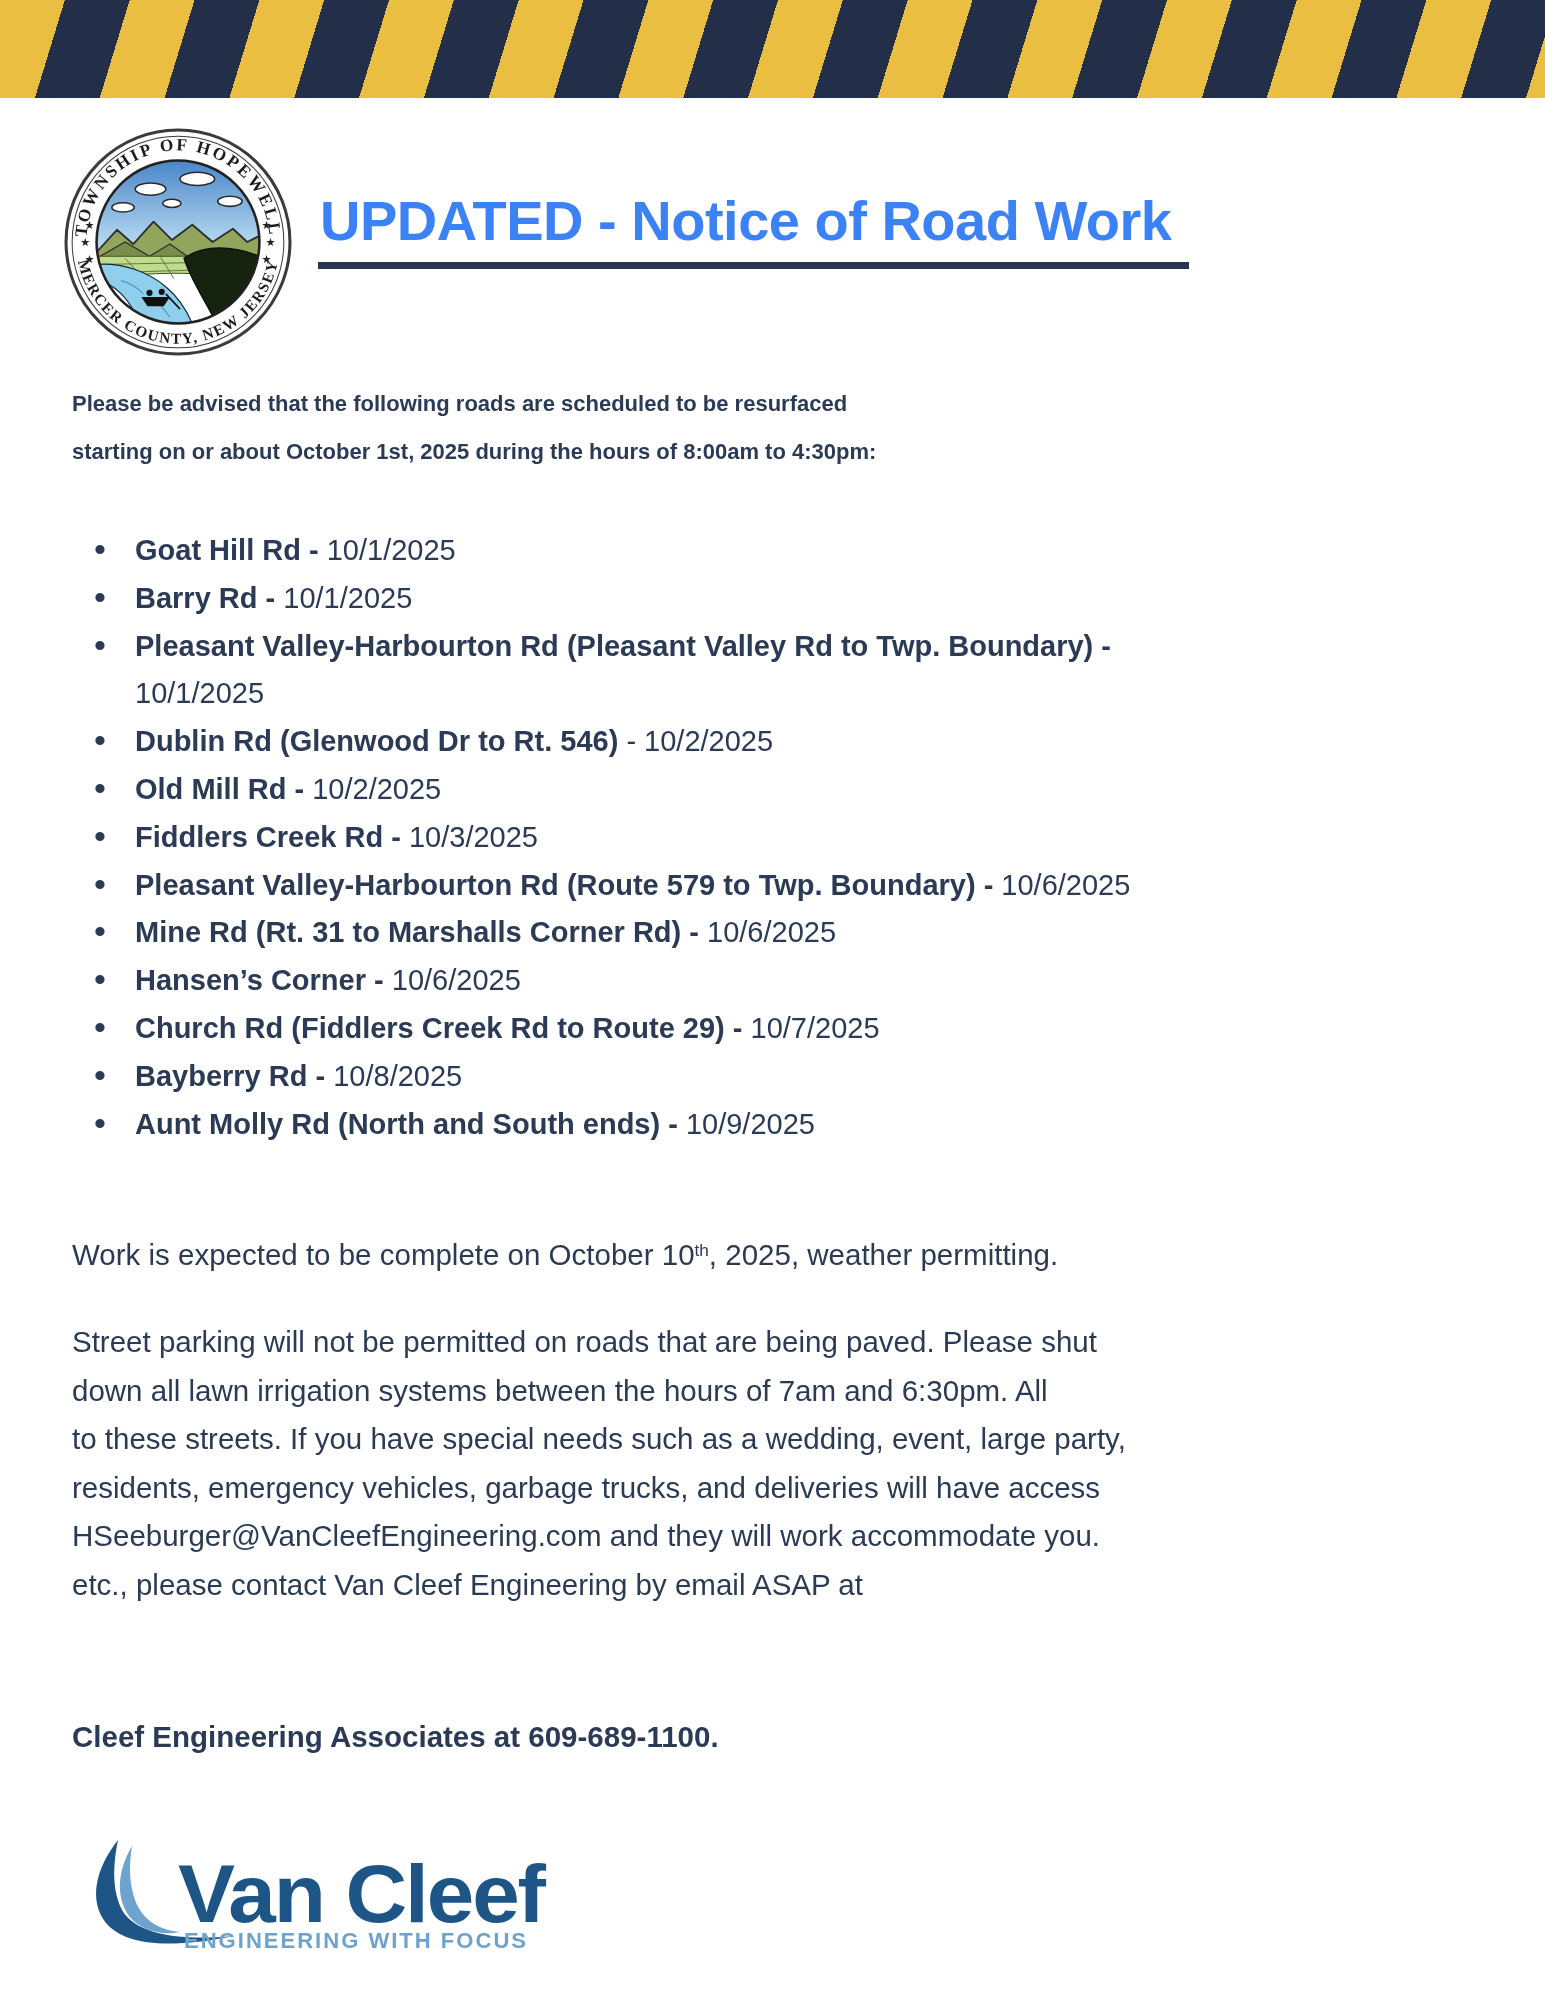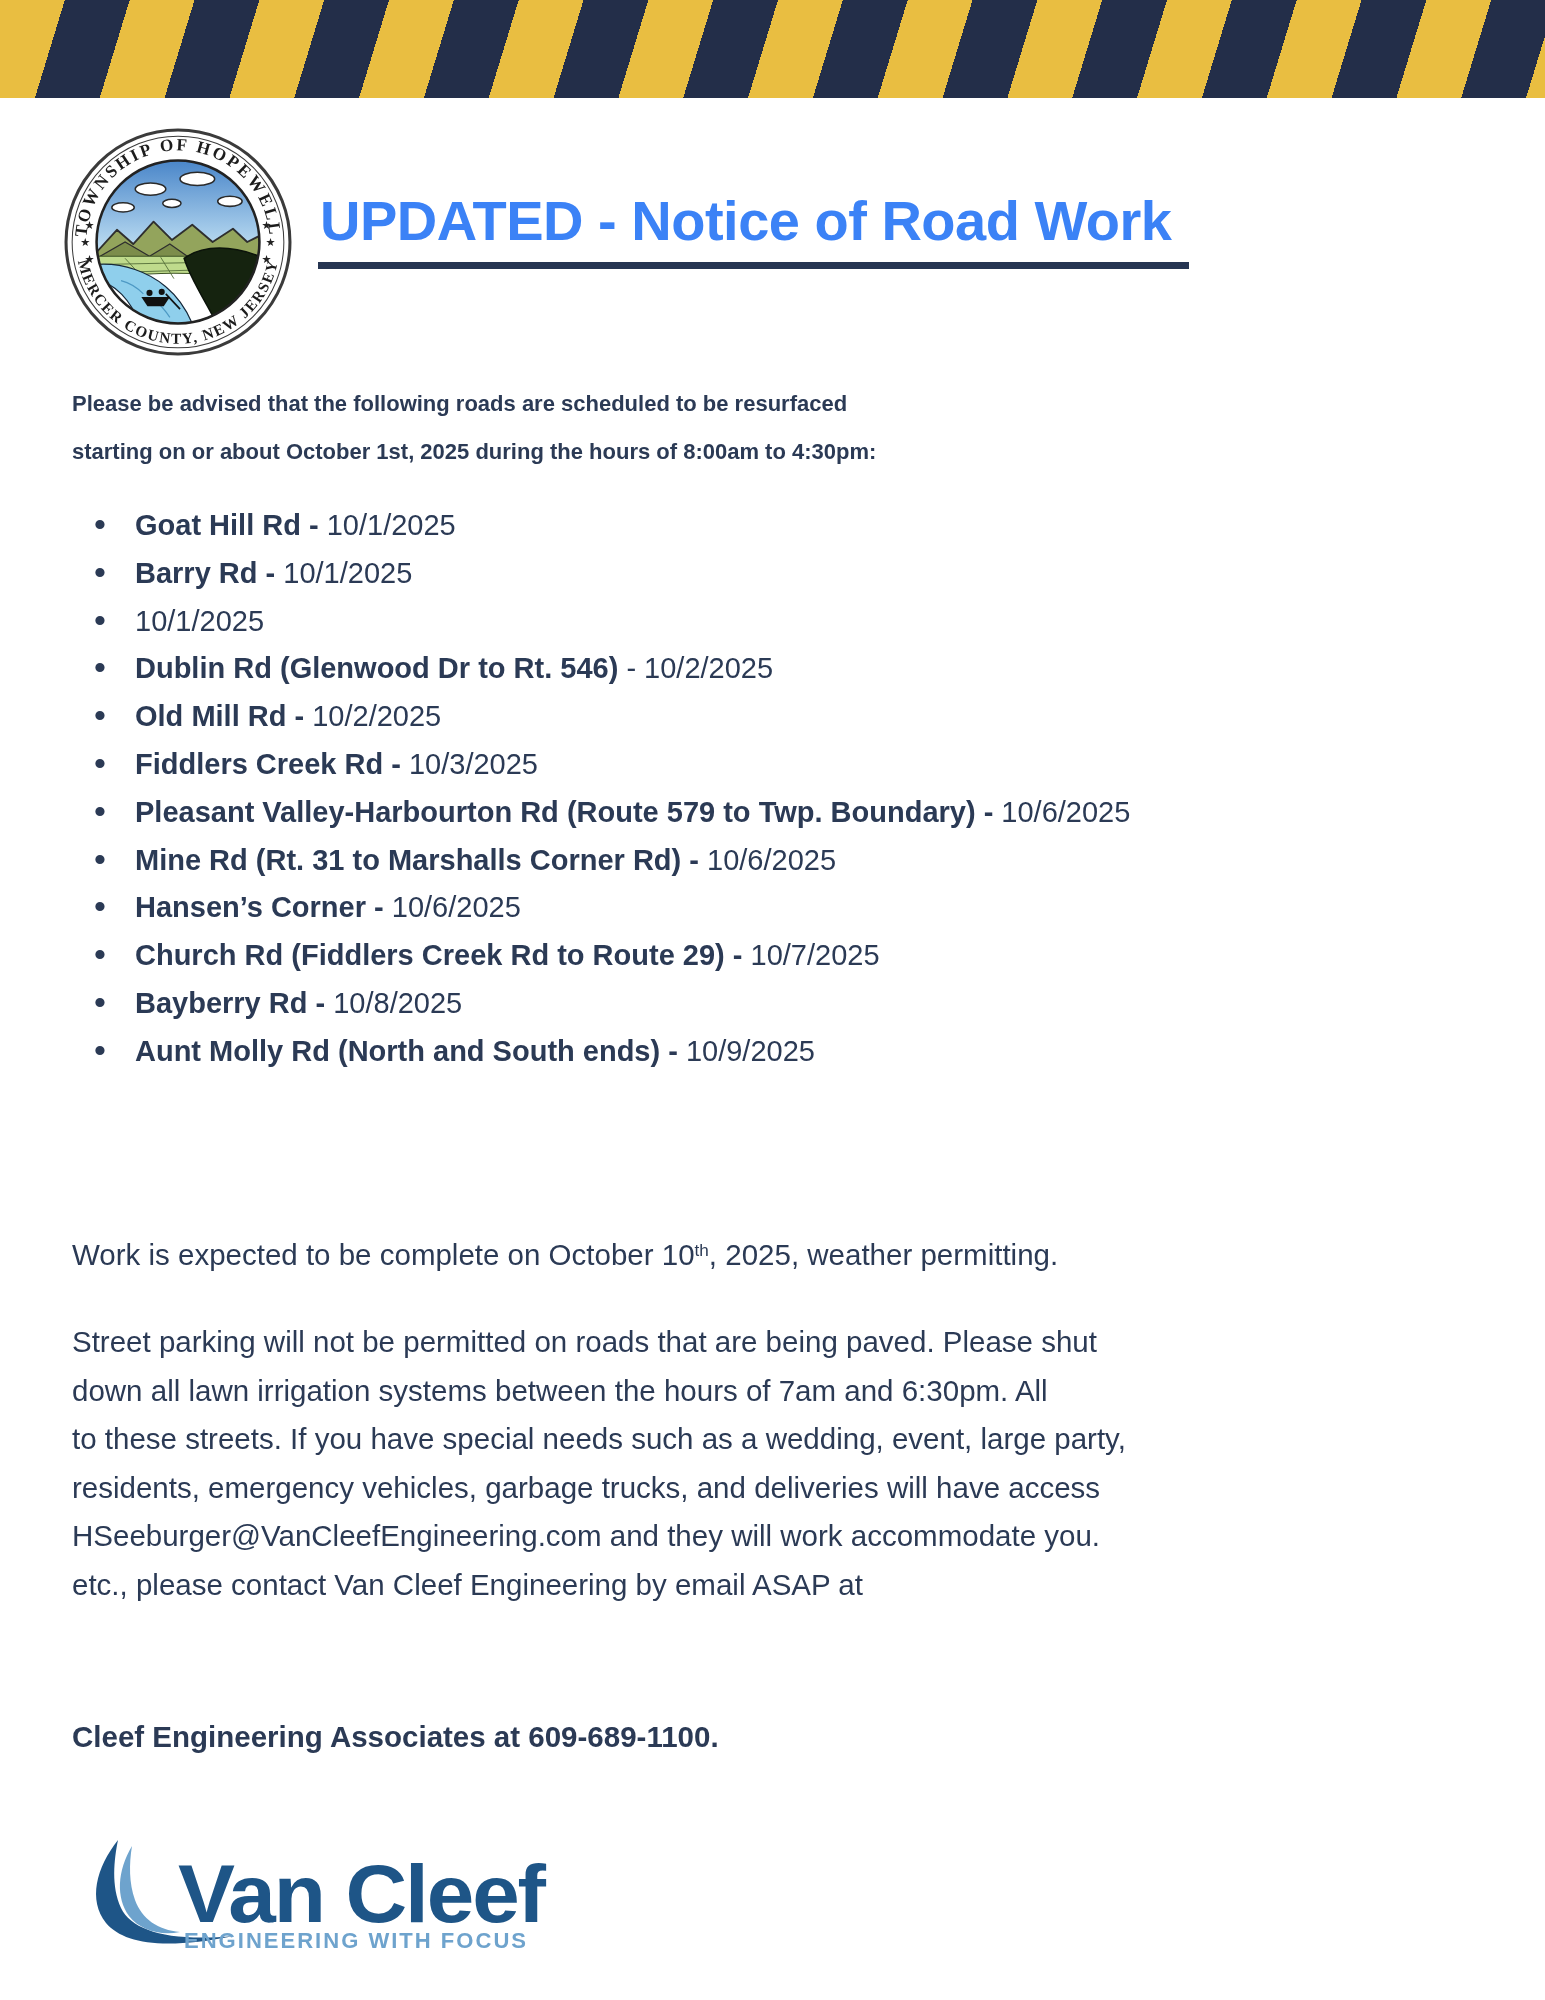"Goat Hill Rd - 10/1/2025" .road-list { top: 502px -> 527px }
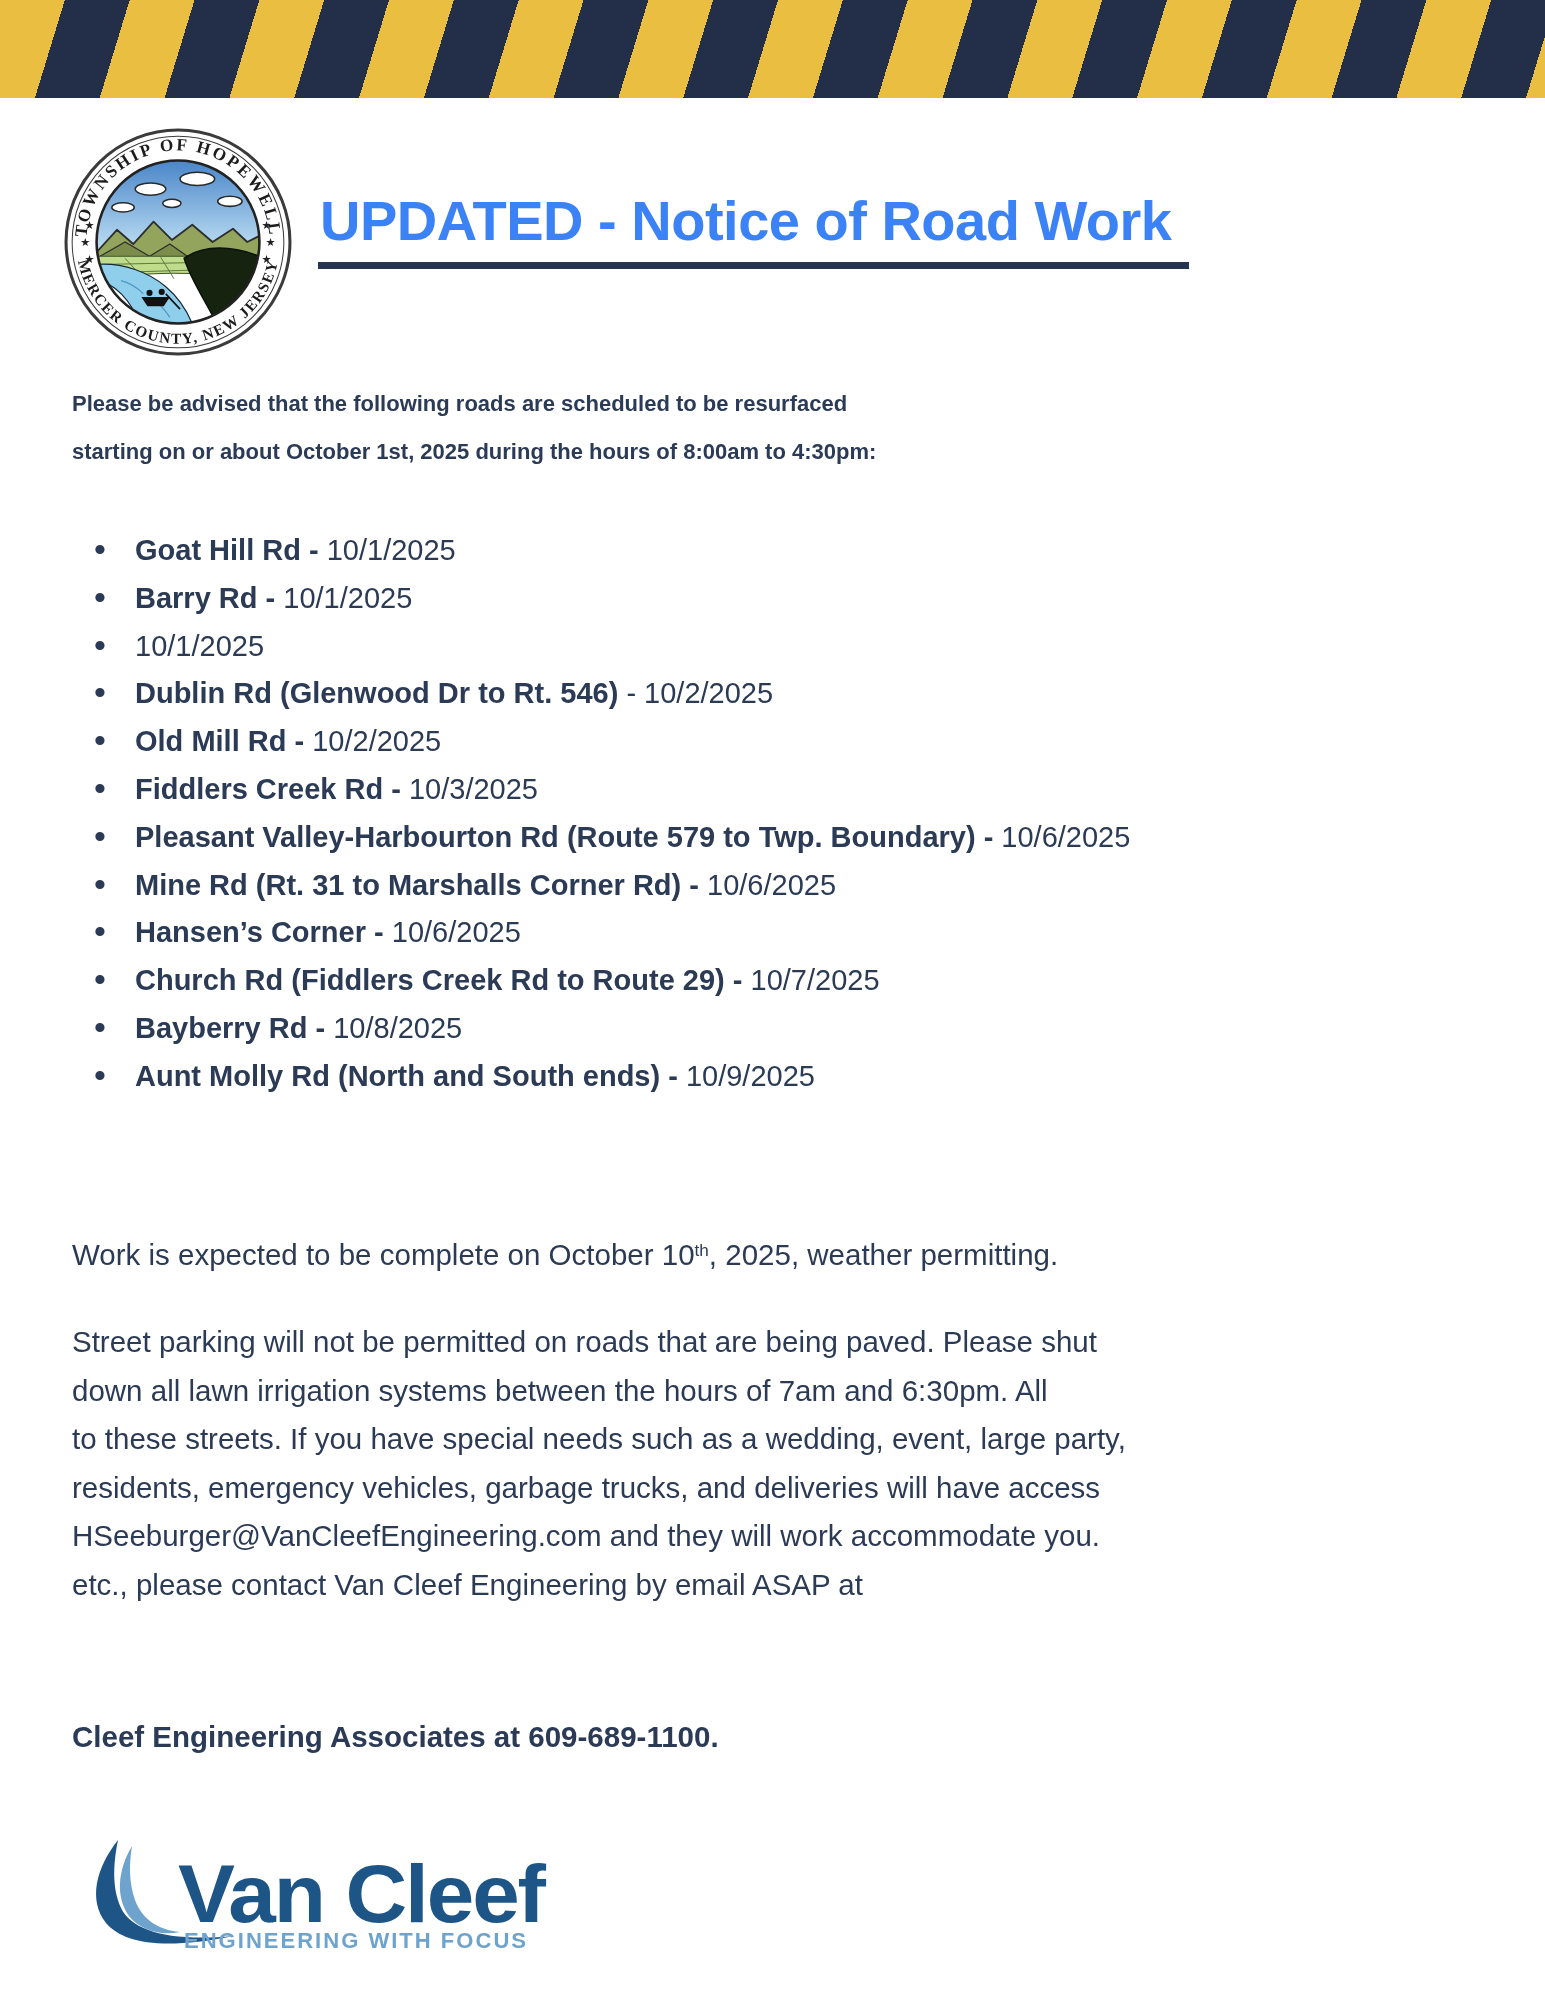"Pleasant Valley-Harbourton Rd (Pleasant" span.road-name { html: none -> <span>Pleasant Valley-Harbourton Rd (Pleasant Valley Rd to Twp. Boundary) -</span> }
